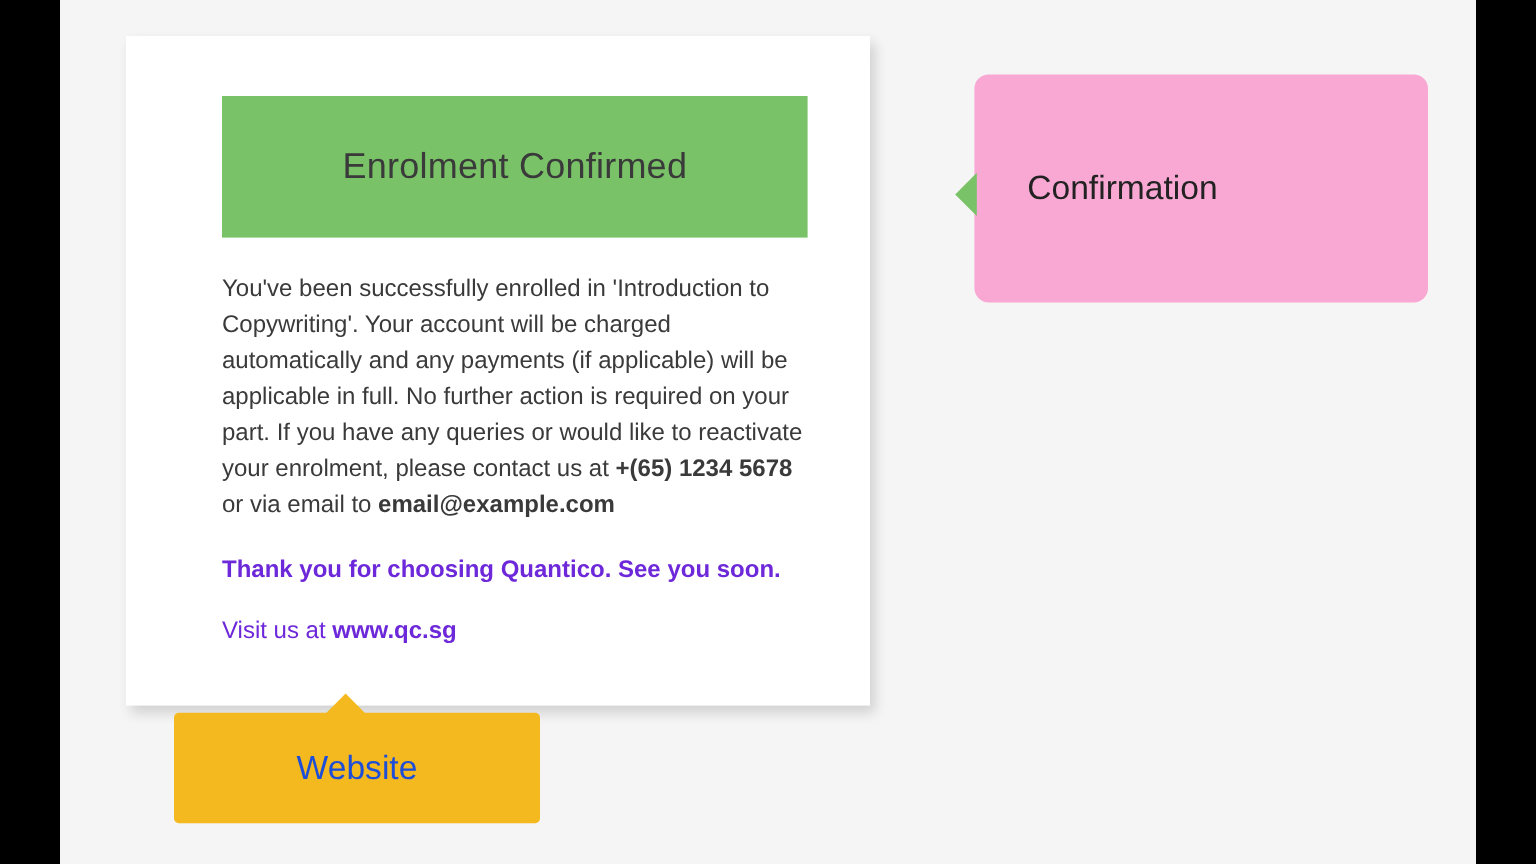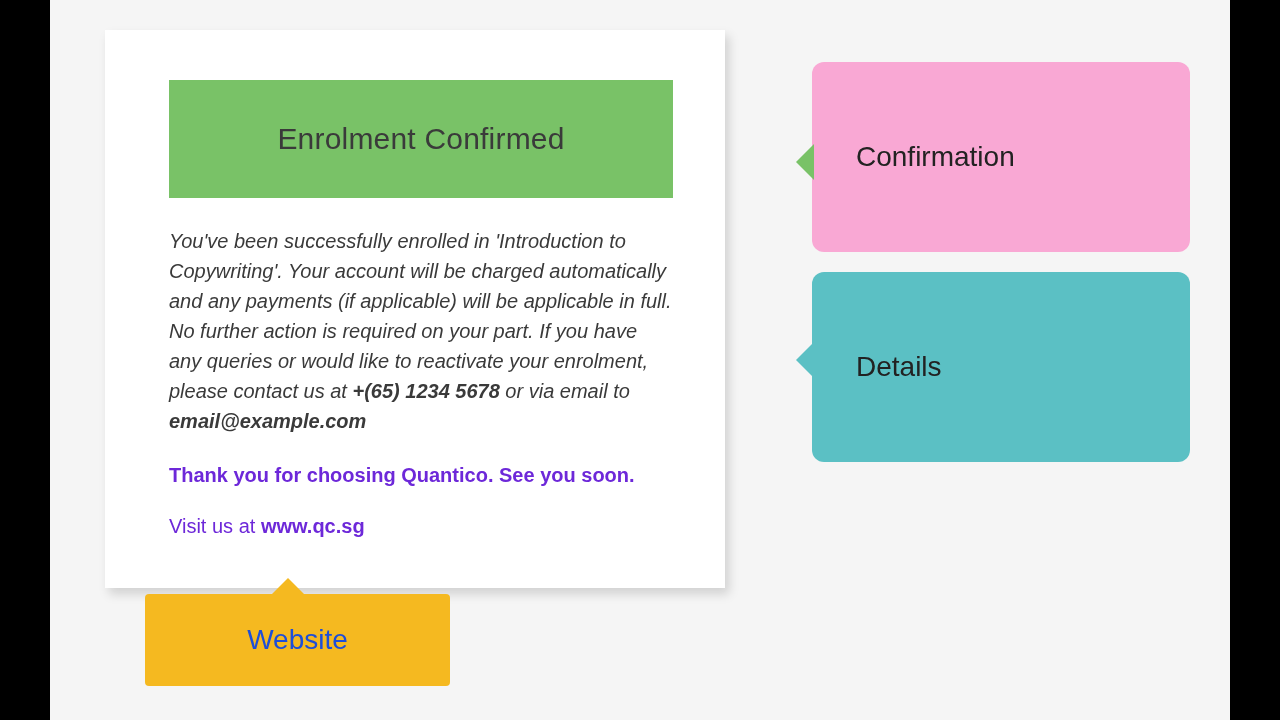"Enrolment Confirmed" .card { padding: 50px 52px 50px 64px -> 50px 52px 50px 80px }
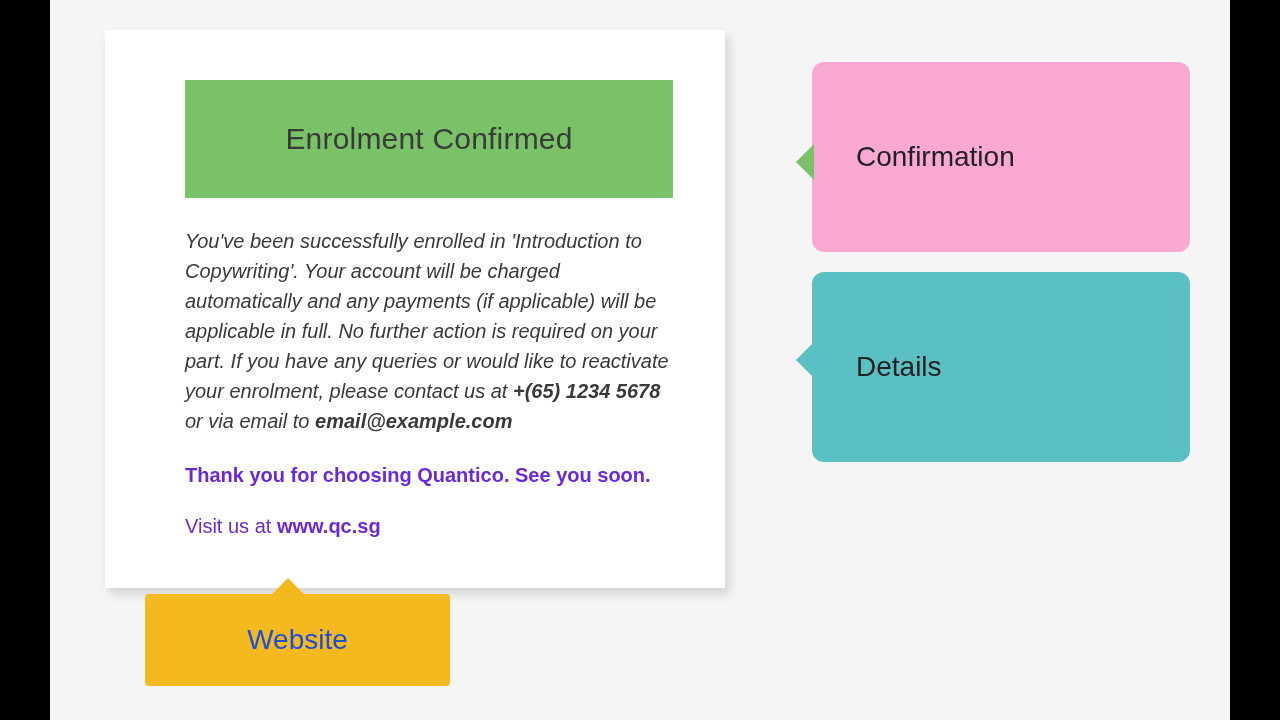"You've been successfully enrolled in" .body-text { font-style: italic -> none }
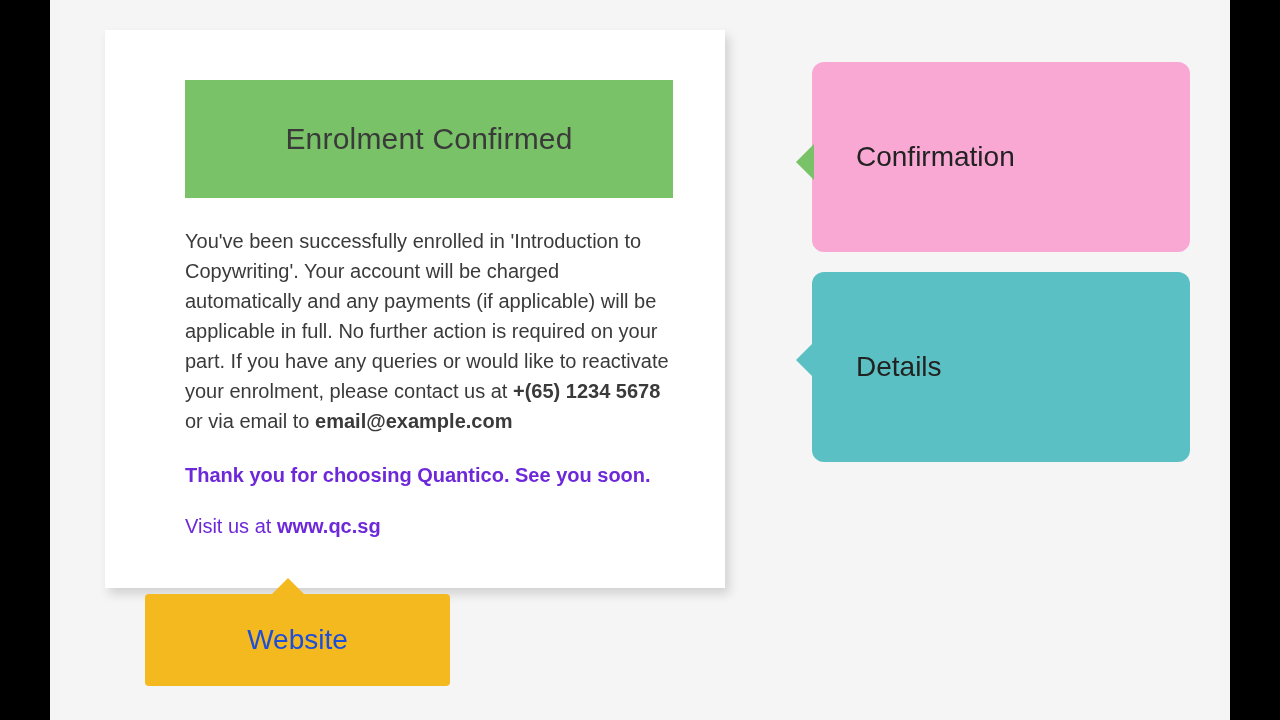"Details" div.callout-right { html: <div> <span>Details</span> </div> -> none }
